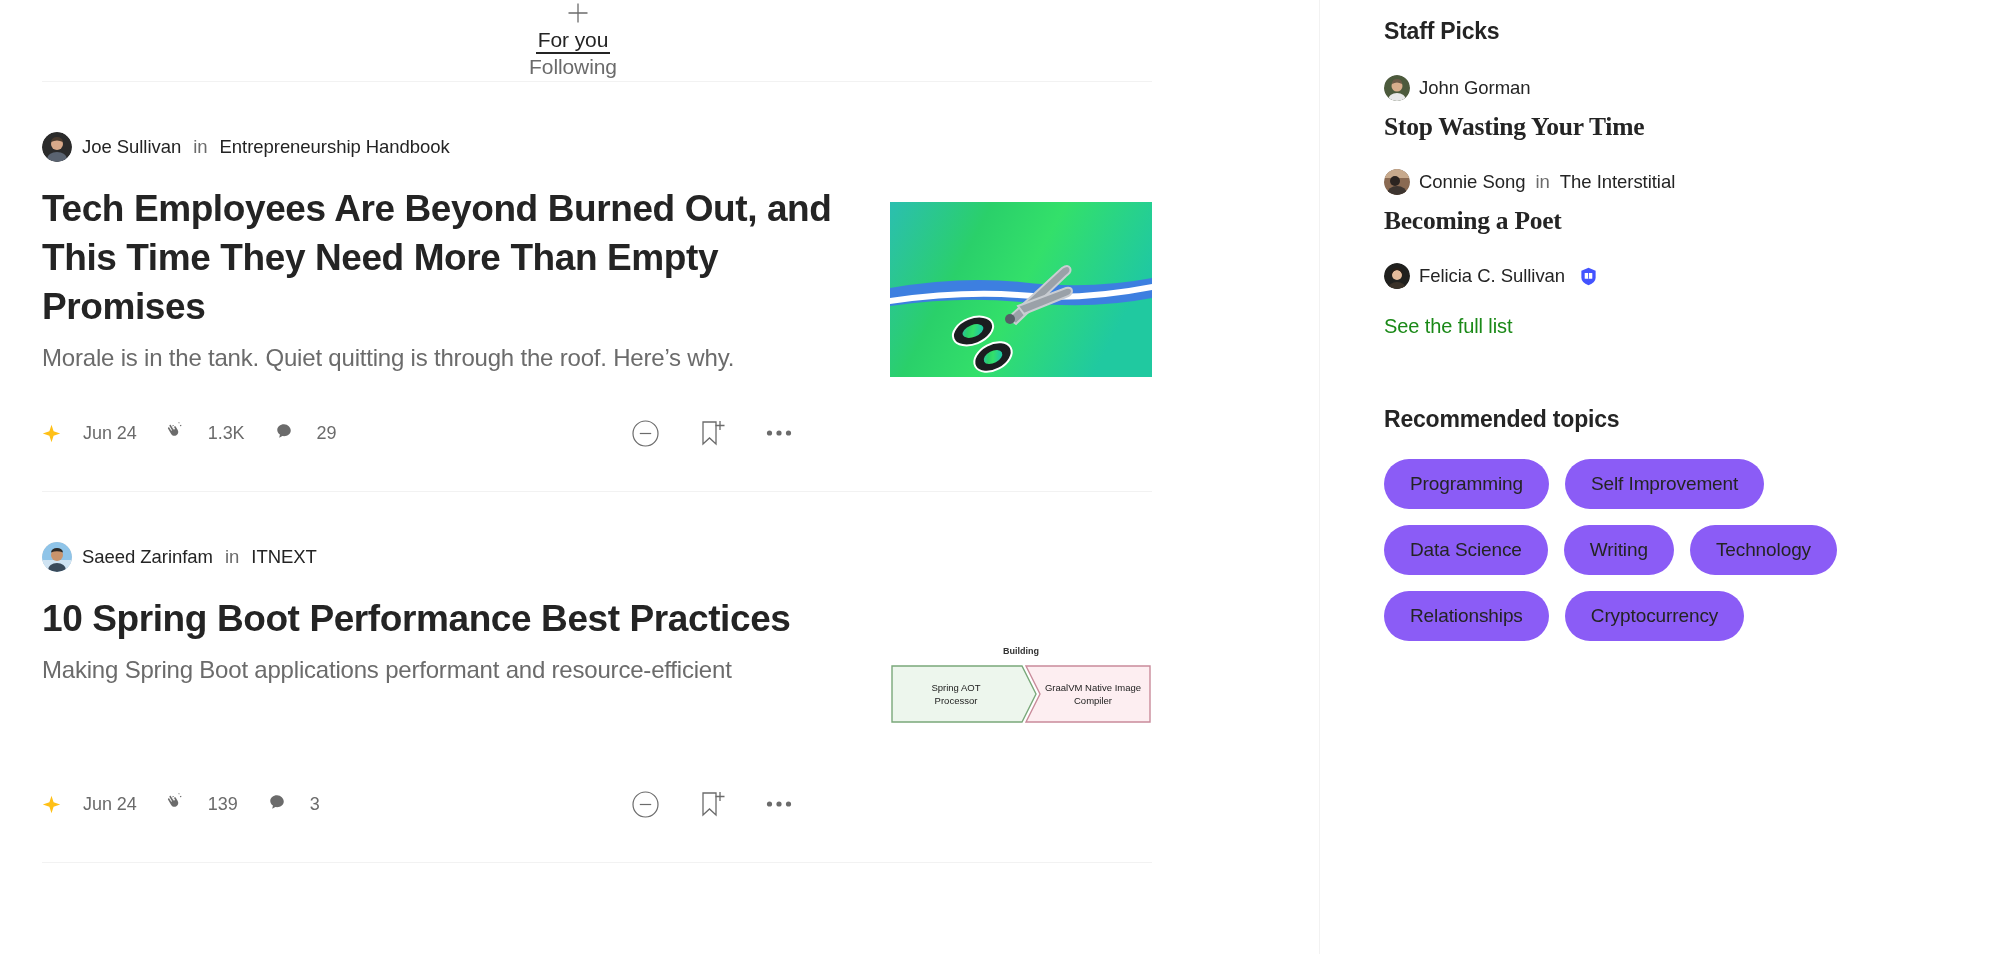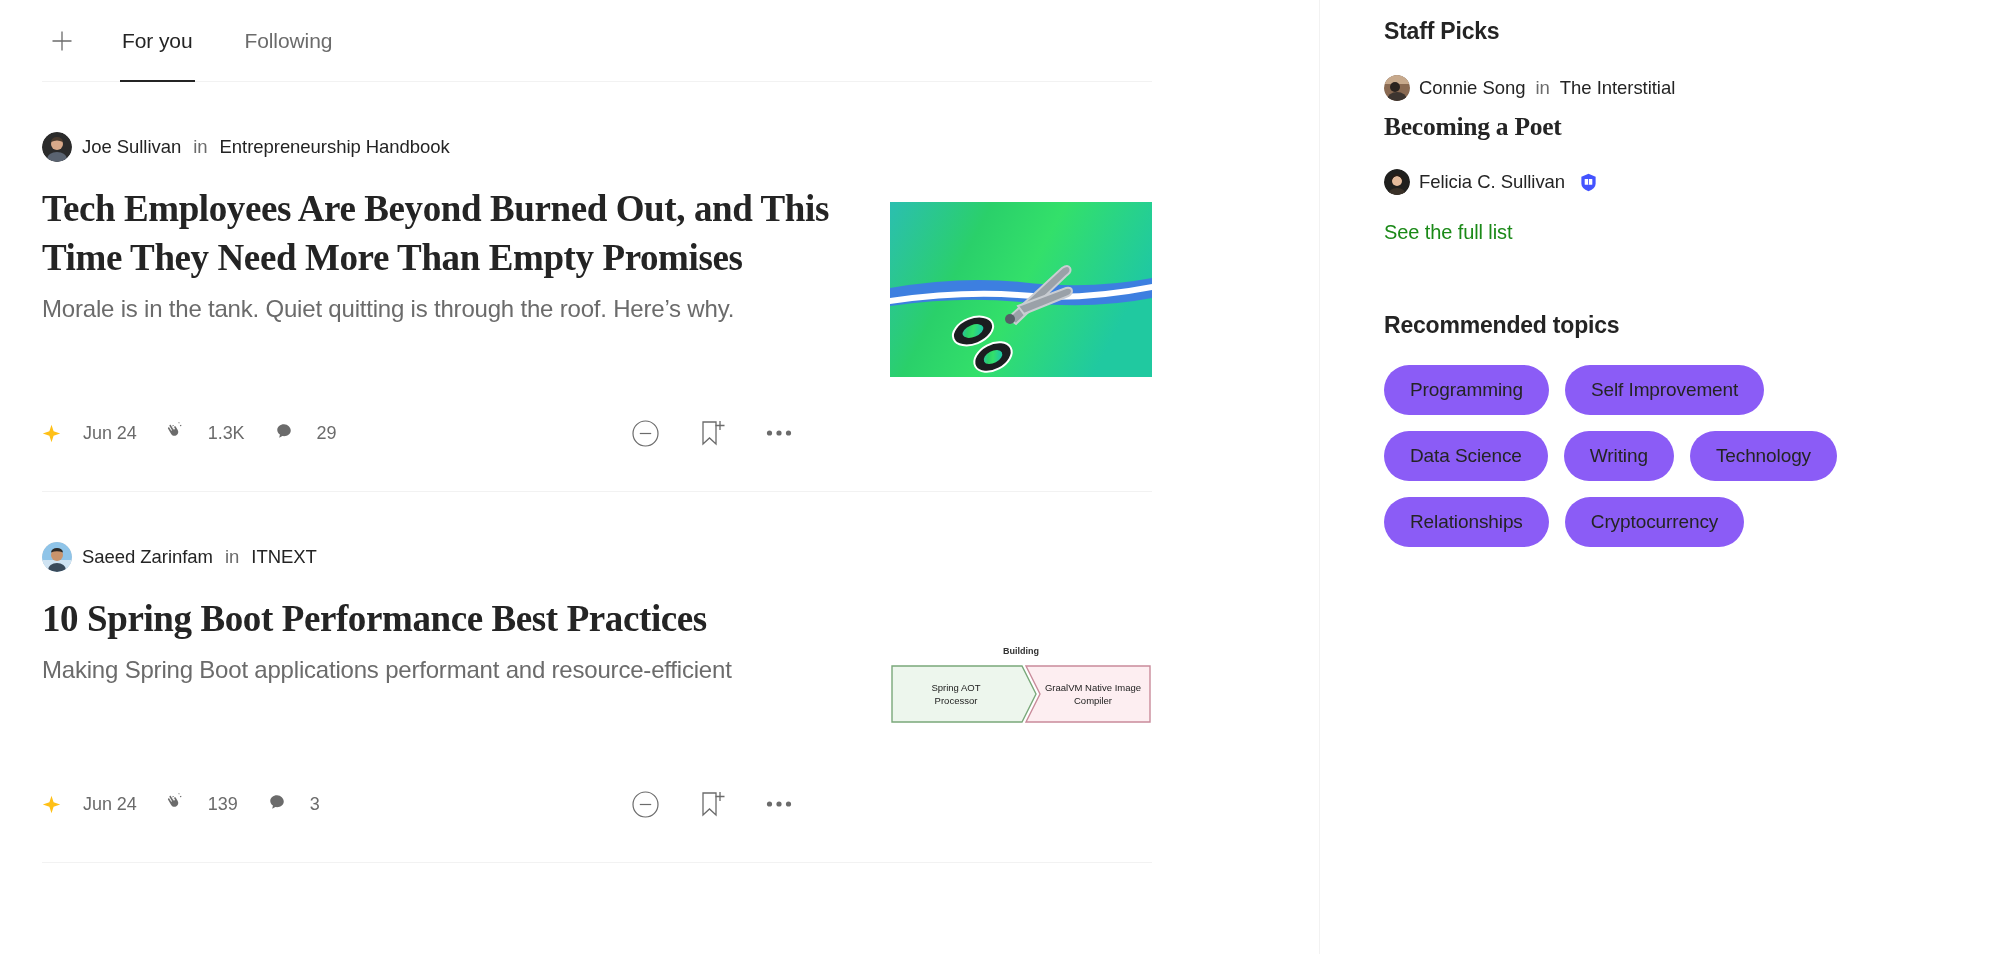"For you" .tabbar { flex-direction: none -> column }
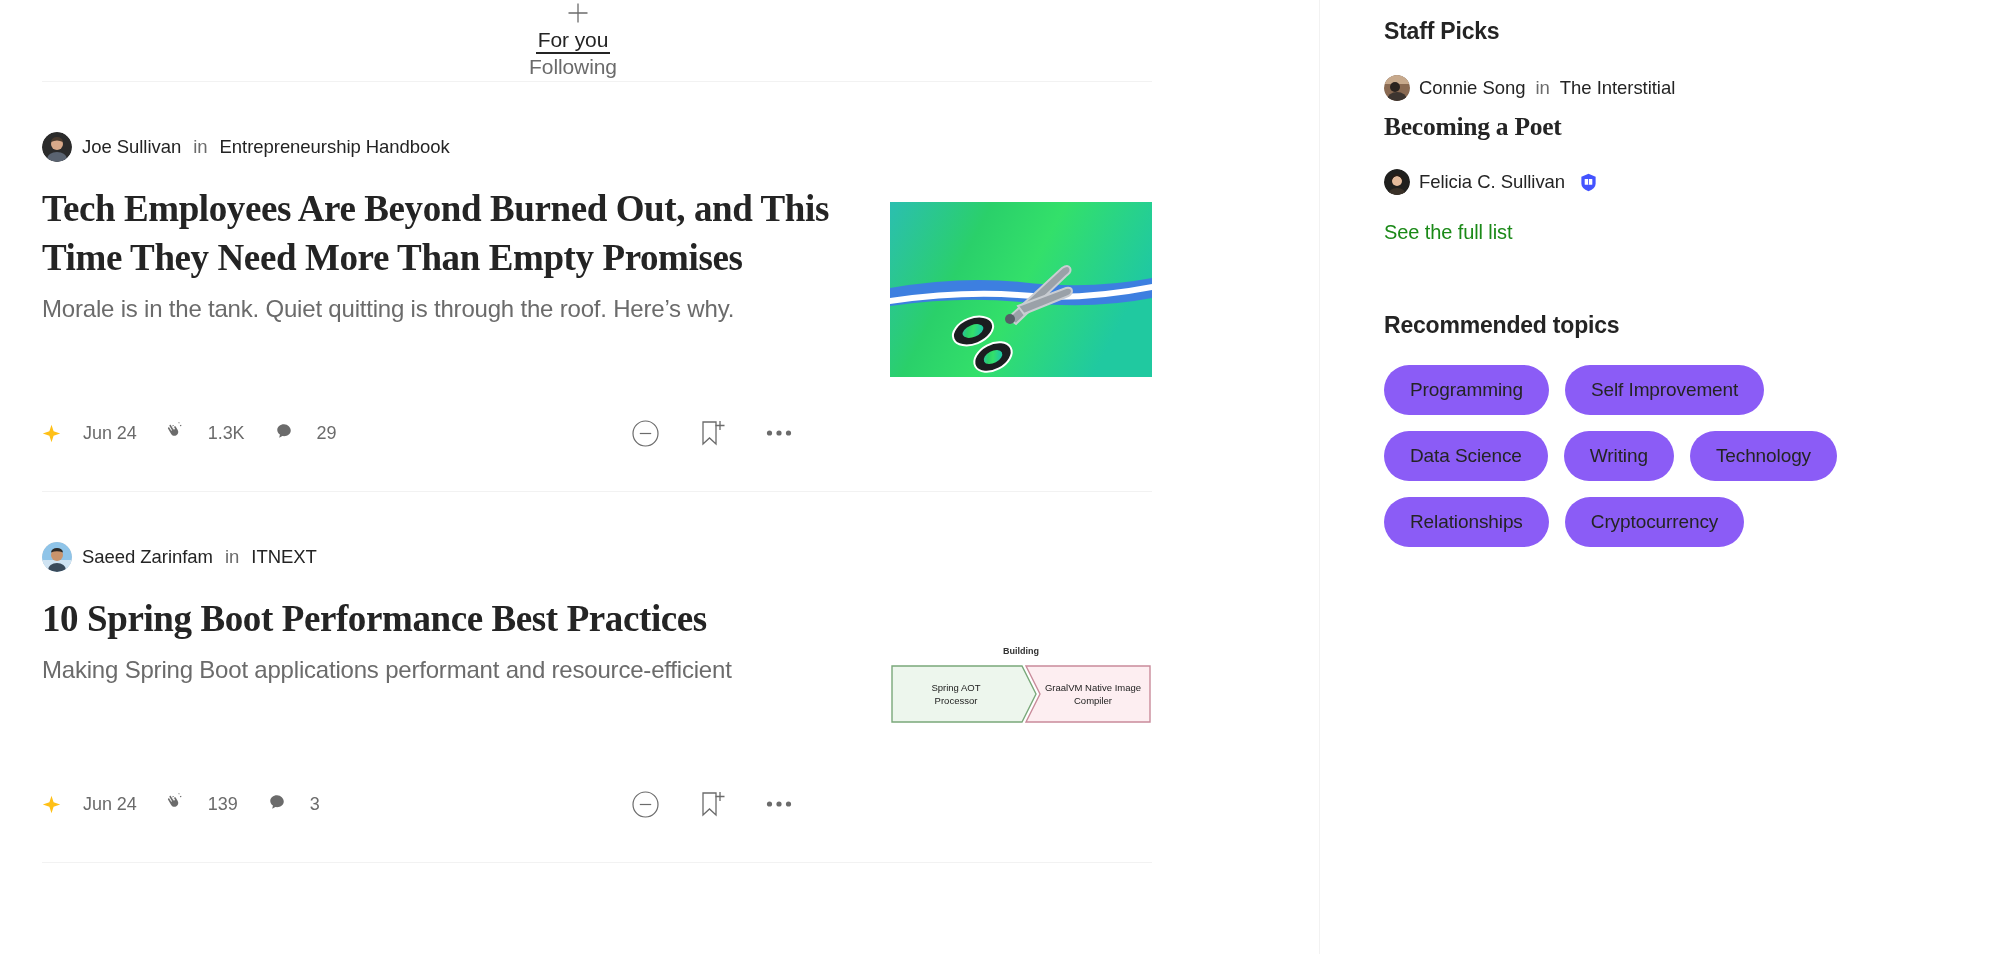"John Gorman" div.pick { html: none -> <div> <div> <span> <svg> <defs> <clipPath> <circle></circle> </clipPath> </defs> <g> <rect></rect> <circle></circle> <path></path> <ellipse></ellipse> </g> </svg> </span> <span>John Gorman</span> </div> <div>Stop Wasting Your Time</div> </div> }
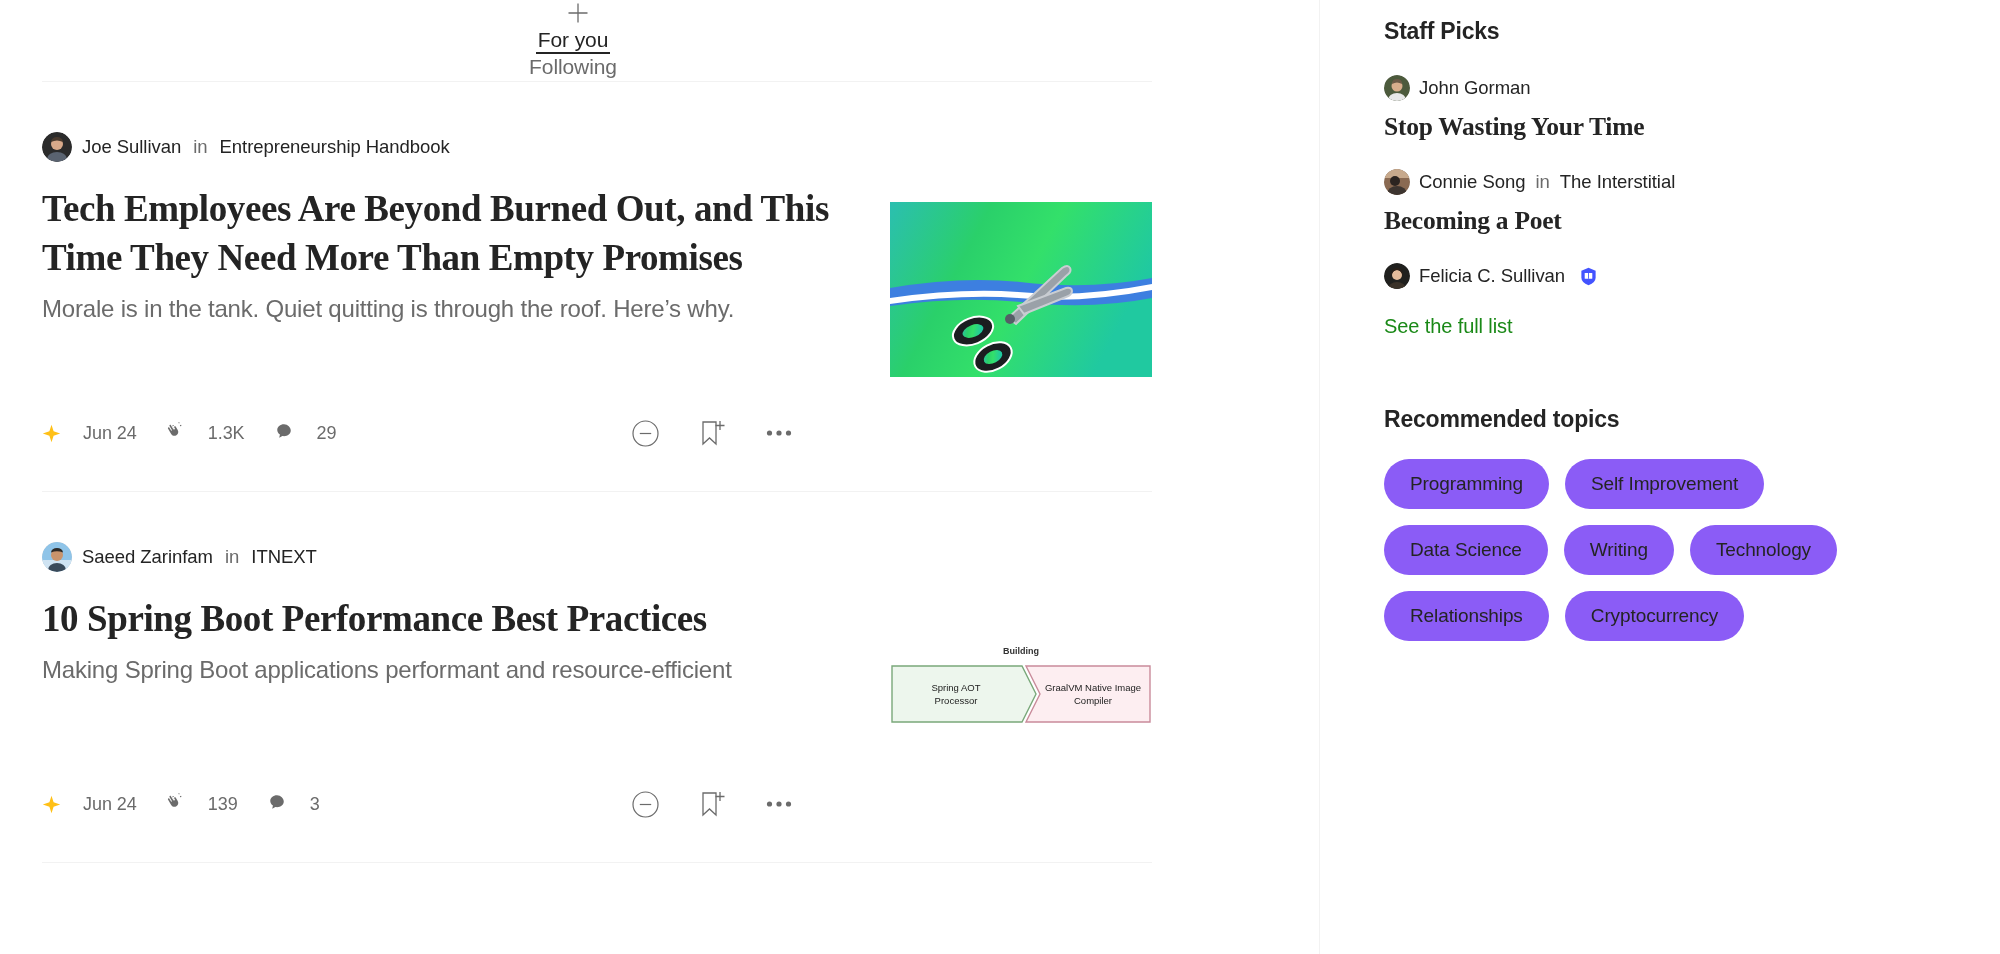"Tech Employees Are Beyond Burned" .story-title { font-family: Liberation Serif, serif -> Liberation Sans, sans-serif }
